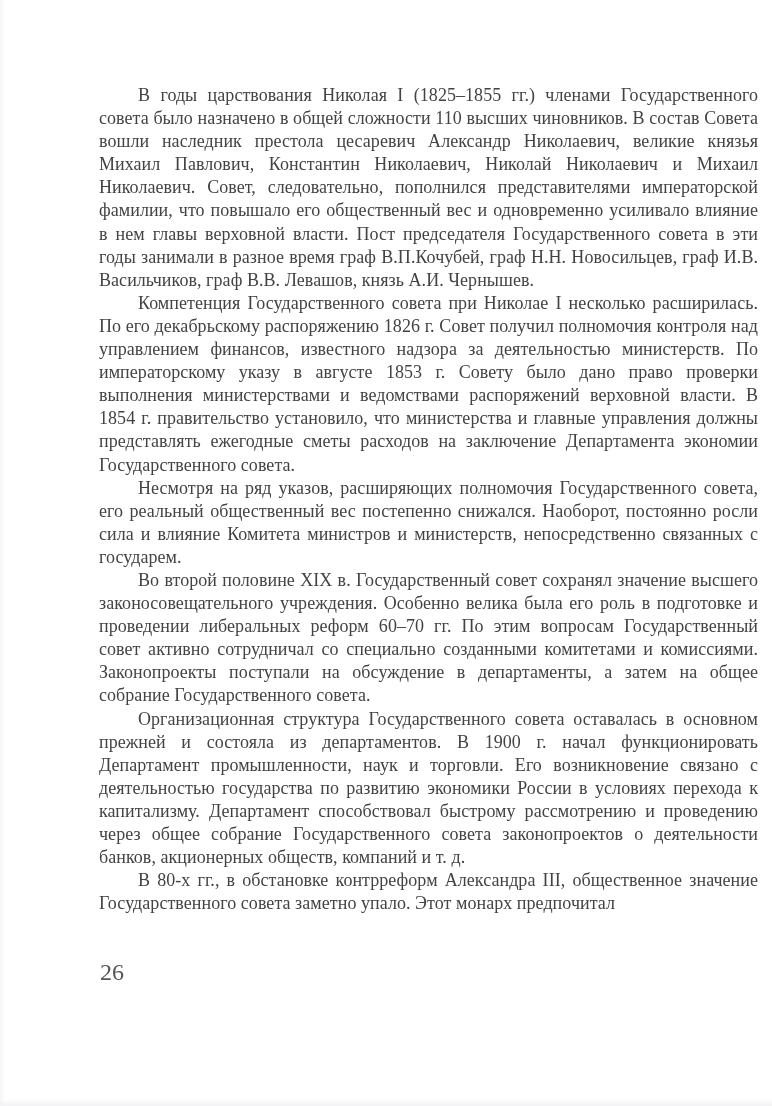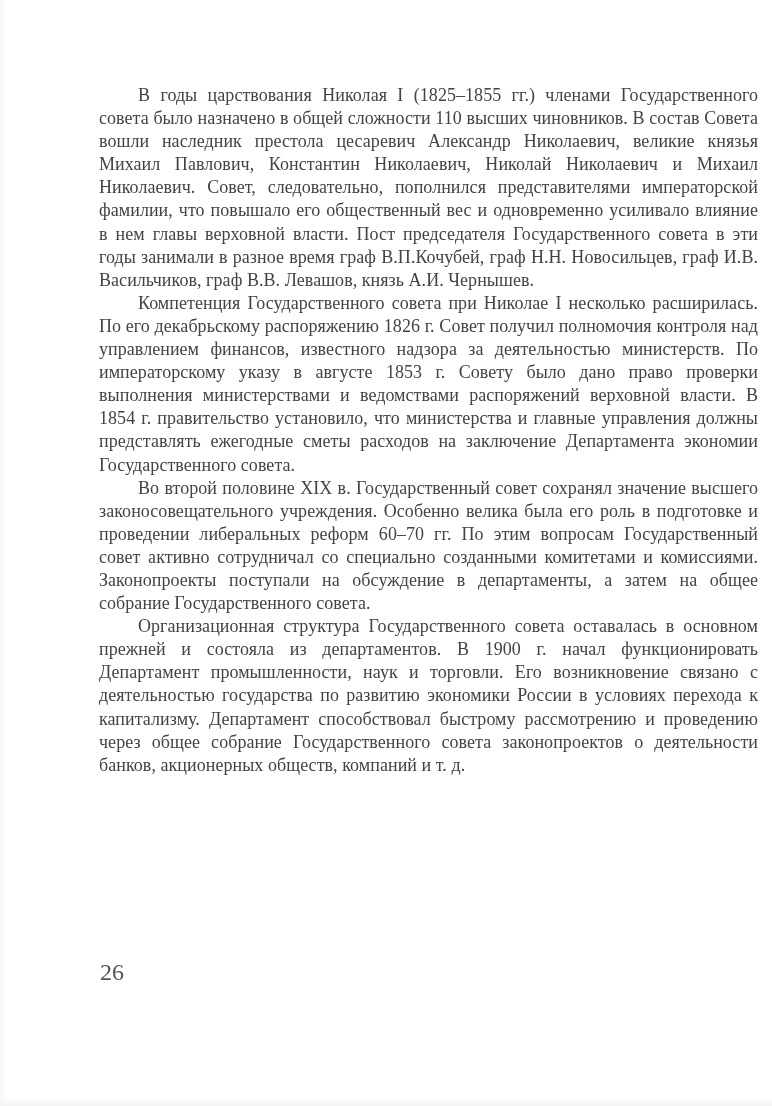"Несмотря на ряд указов, расширяющих" p { html: none -> <p>Несмотря на ряд указов, расширяющих полномочия Государственного совета, его реальный общественный вес постепенно снижался. Наоборот, постоянно росли сила и влияние Комитета министров и министерств, непосредственно связанных с государем.</p> }
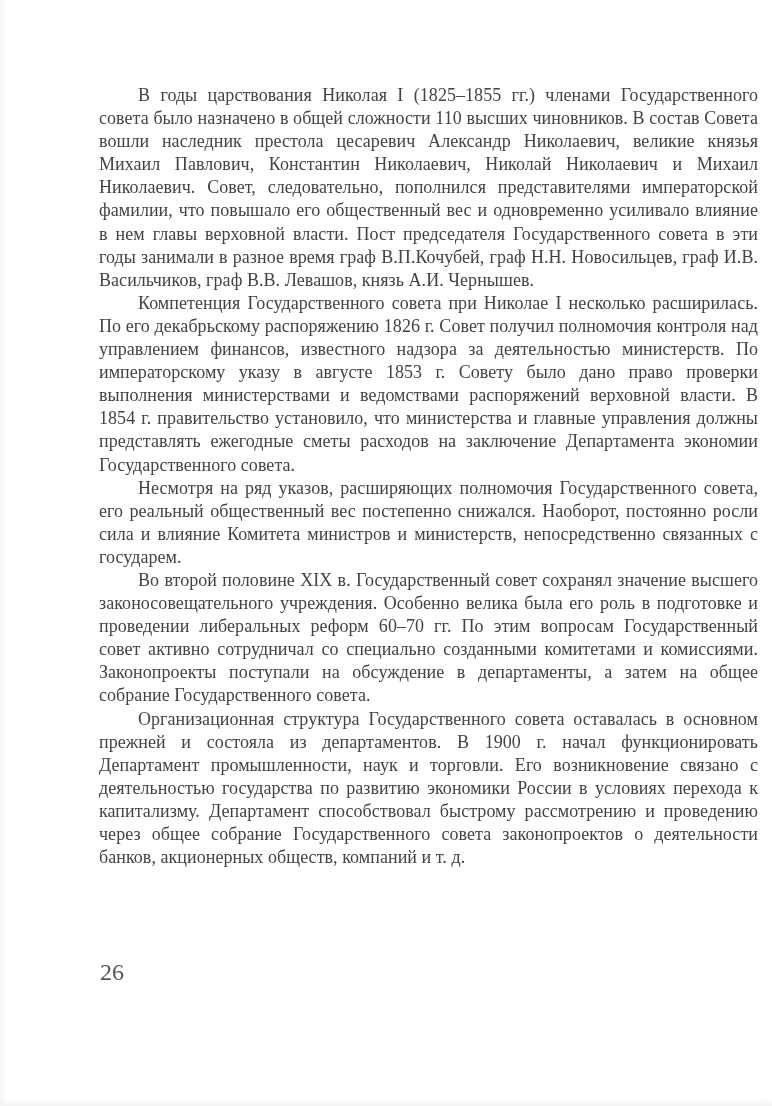"В 80-х гг., в обстановке" p { html: none -> <p>В 80-х гг., в обстановке контрреформ Александра III, общественное значение Государственного совета заметно упало. Этот монарх предпочитал</p> }
